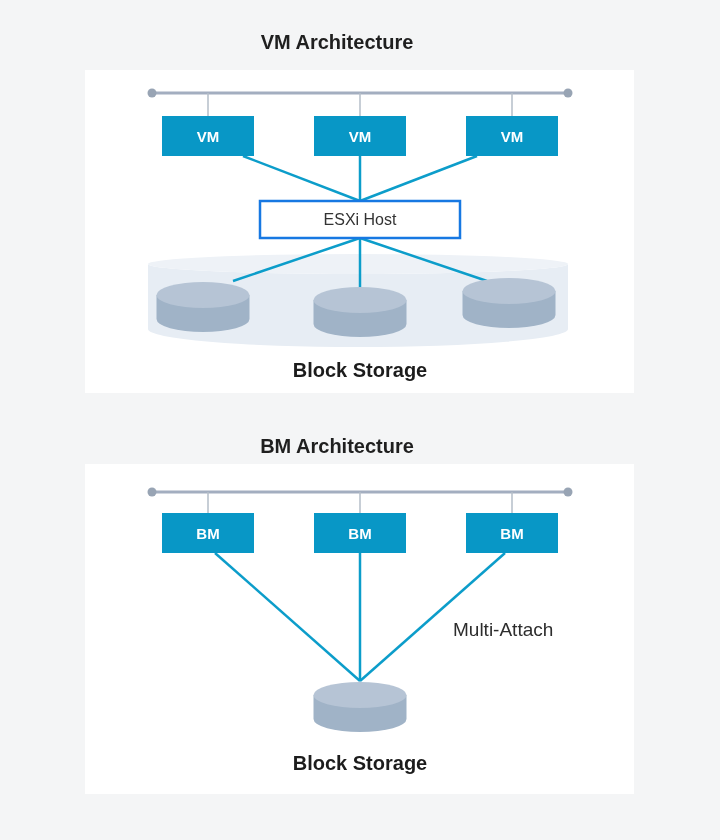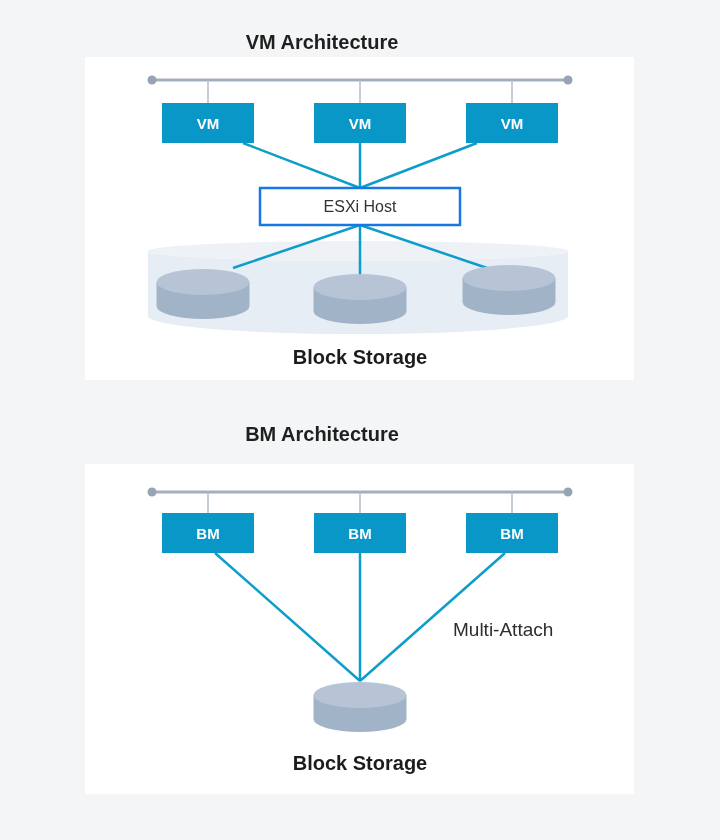"VM Architecture" .diagram-title { padding-left: none -> 15px }
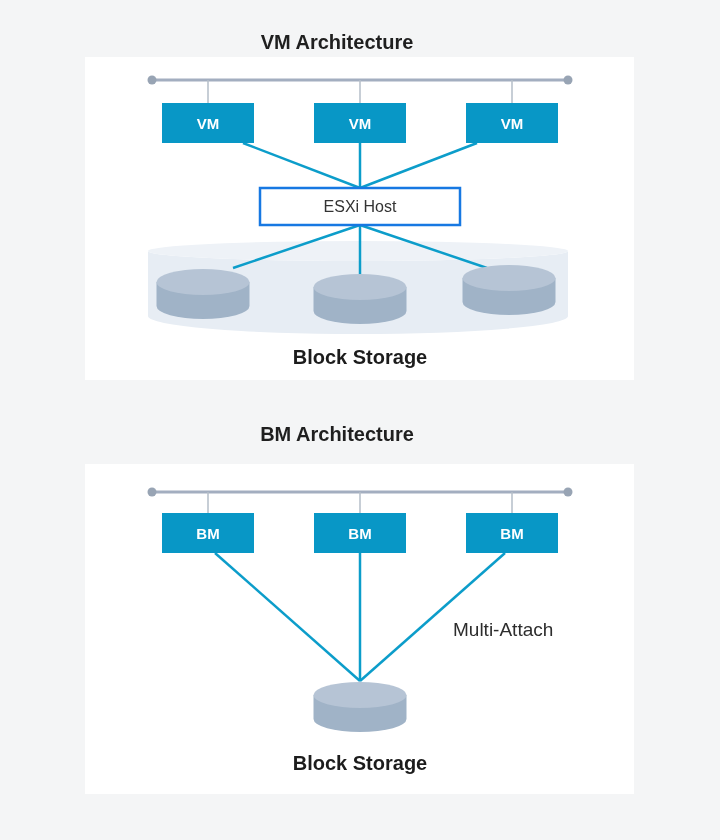"VM" #card-vm { top: 57px -> 70px }
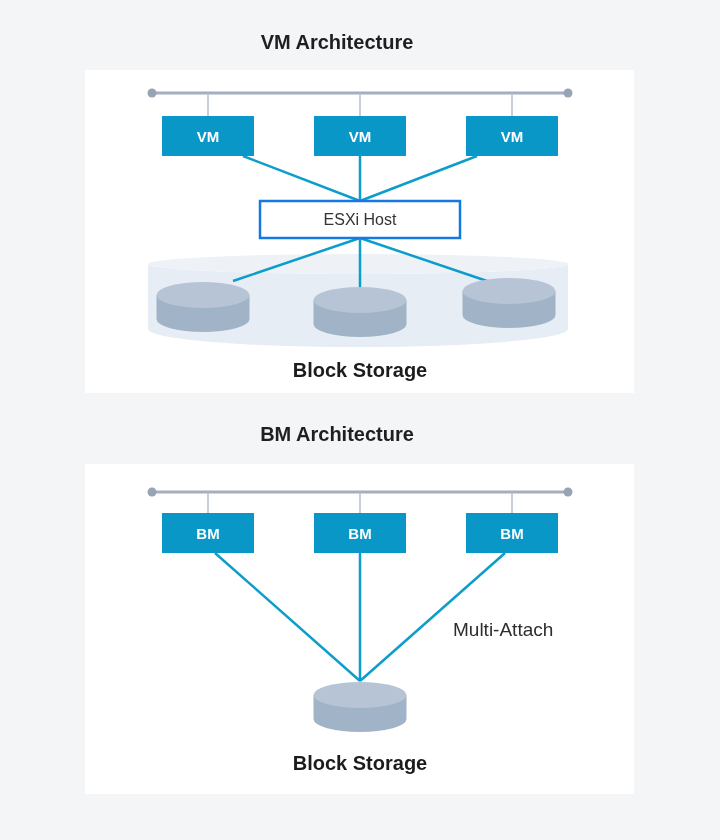"BM Architecture" #title-bm { top: 423px -> 435px }
